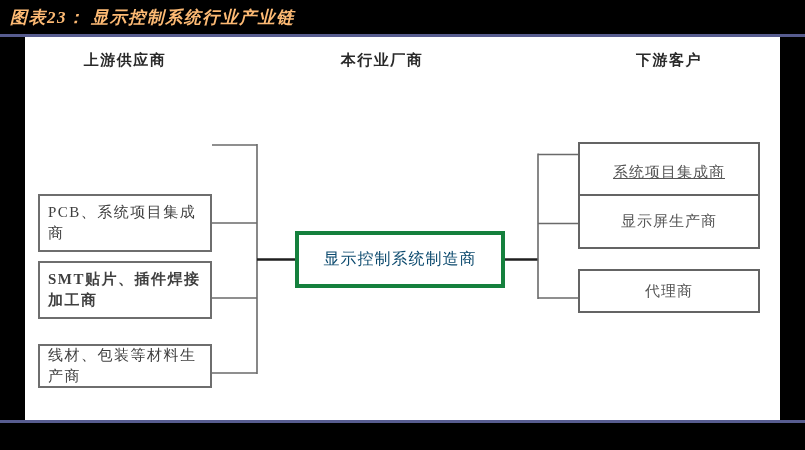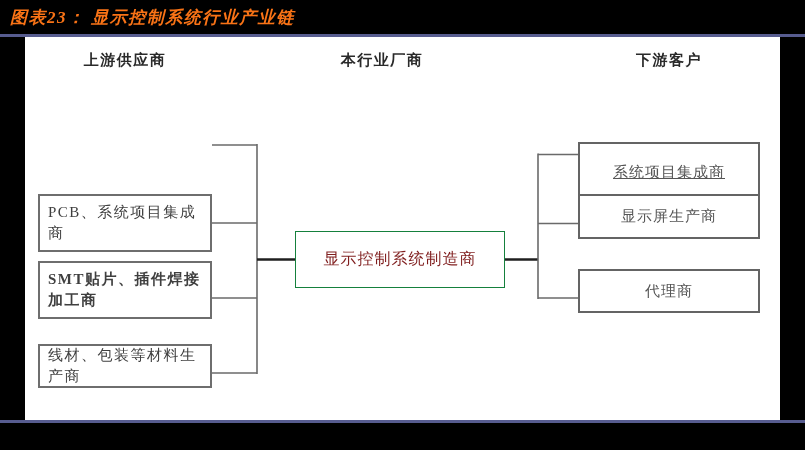"图表23： 显示控制系统行业产业链" .chart-title { color: #f97316 -> #fdba74 }
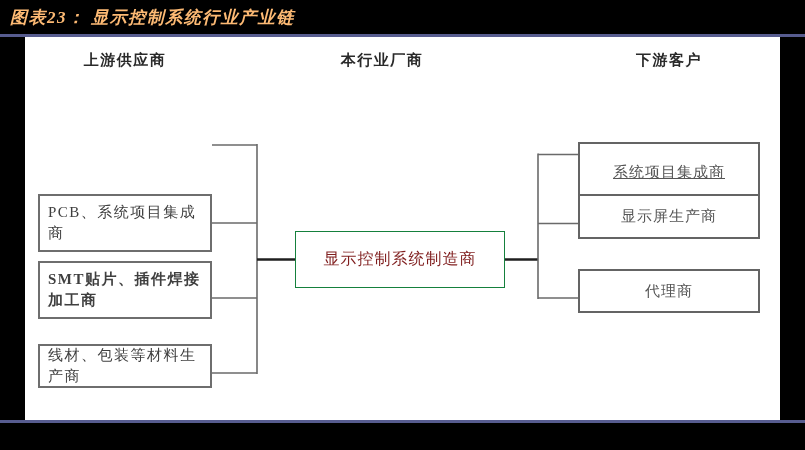"显示屏生产商" .rb2 { height: 45px -> 55px }
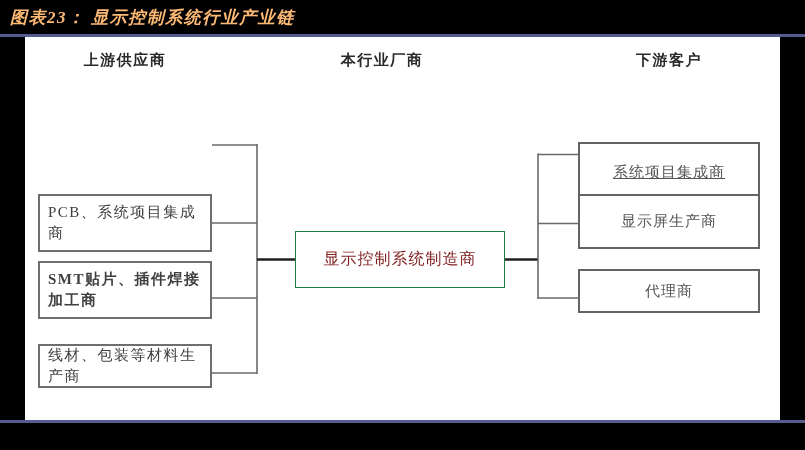"显示控制系统制造商" .center-box { border: 1px solid #15803d -> 4px solid #15803d; color: #7f1d1d -> #0c4a6e }
